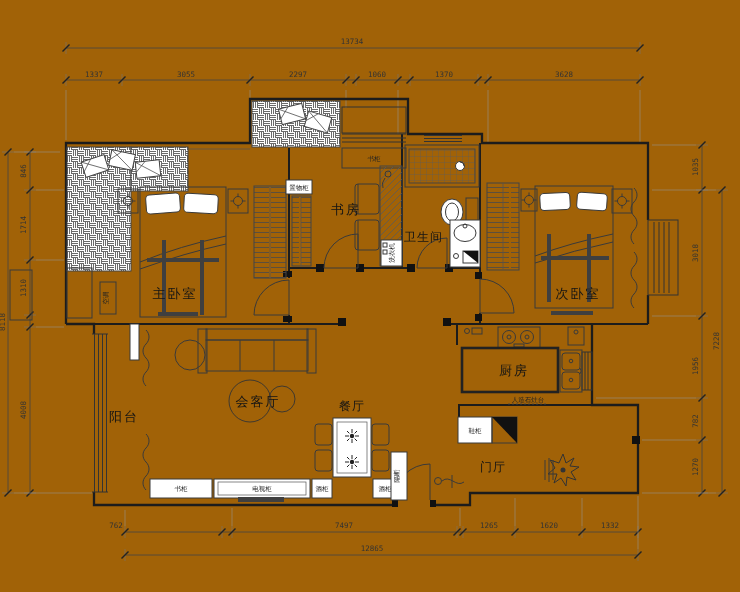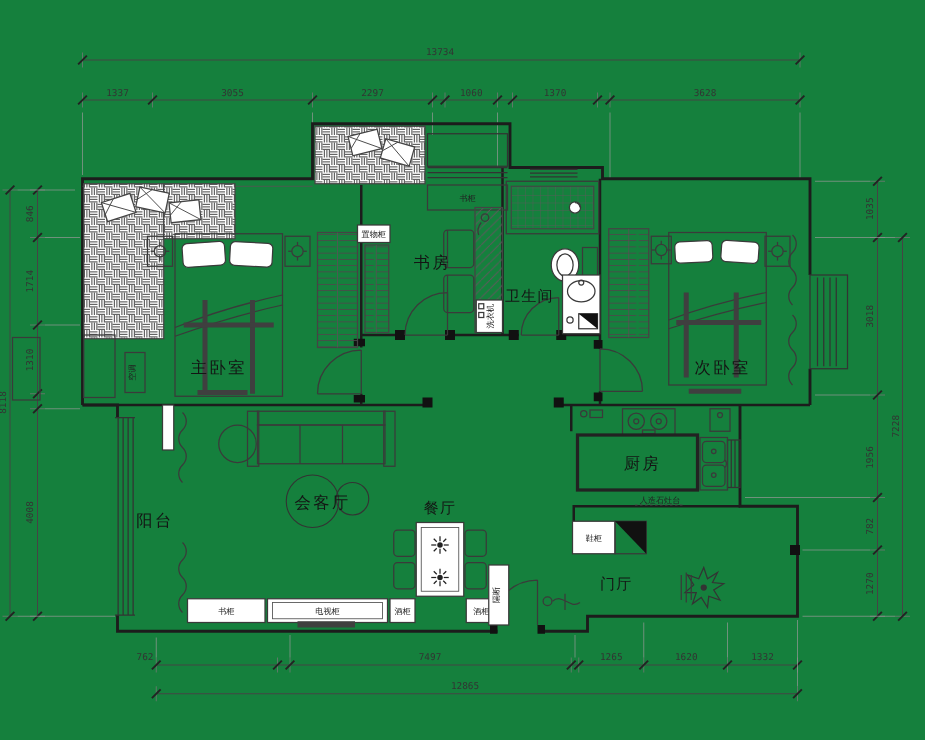"13734" #canvas { background: #15803d -> #a16207 }
